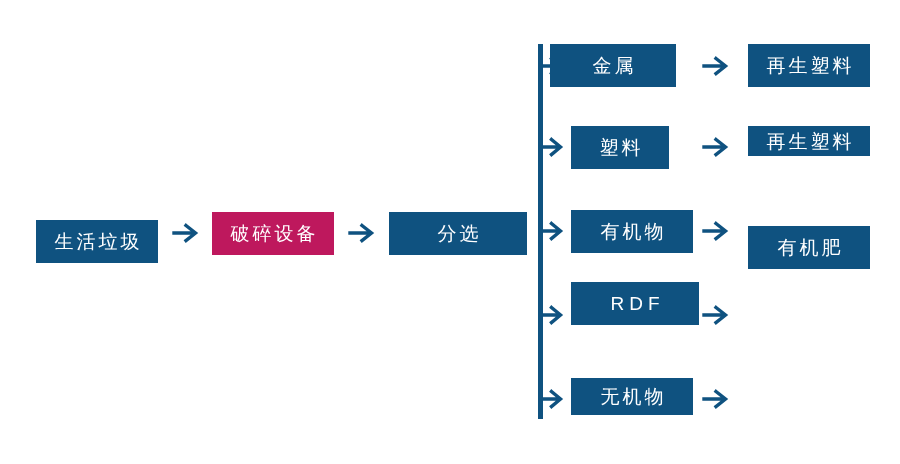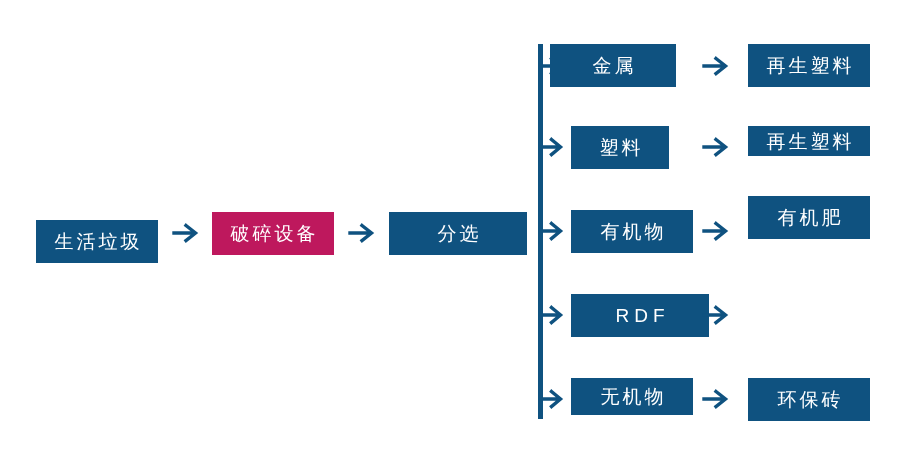"有机肥" div.node { top: 196px -> 226px }
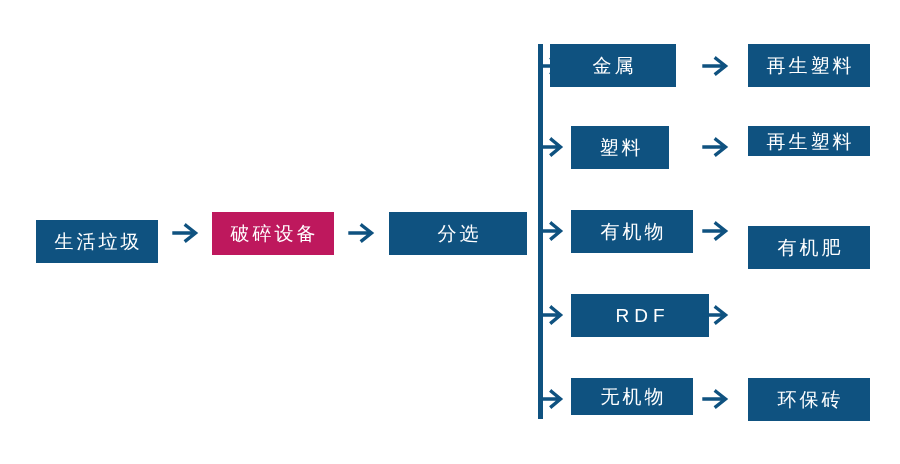"RDF" div.node { top: 294px -> 282px; width: 138px -> 128px }
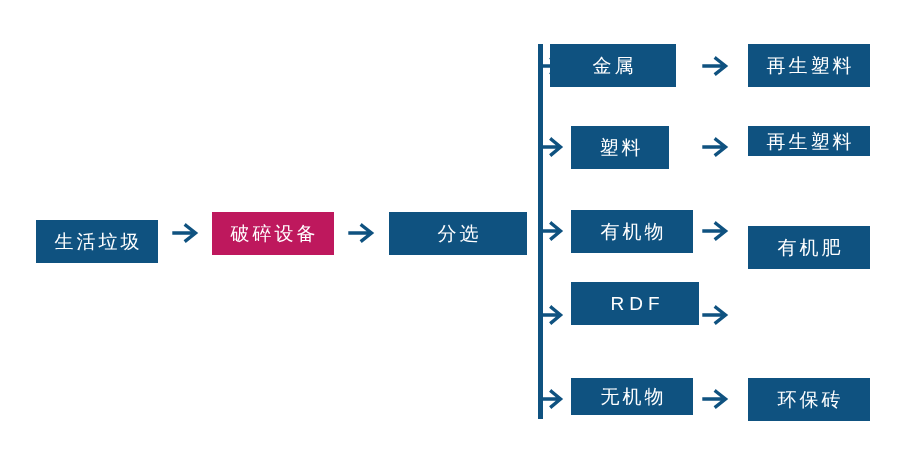"环保砖" div.node { html: <div>环保砖</div> -> none }
